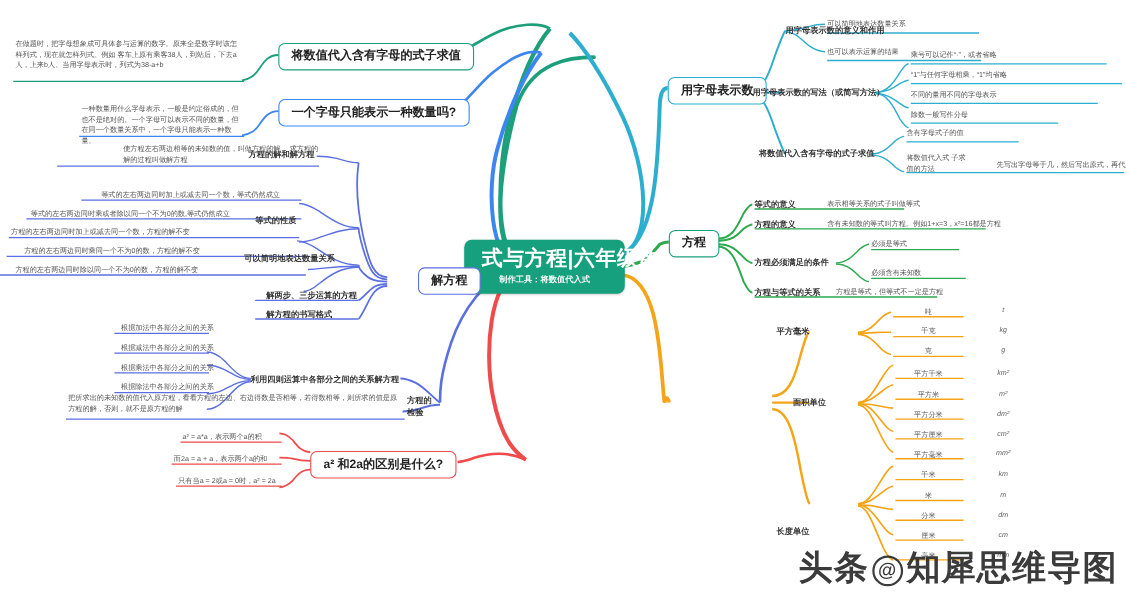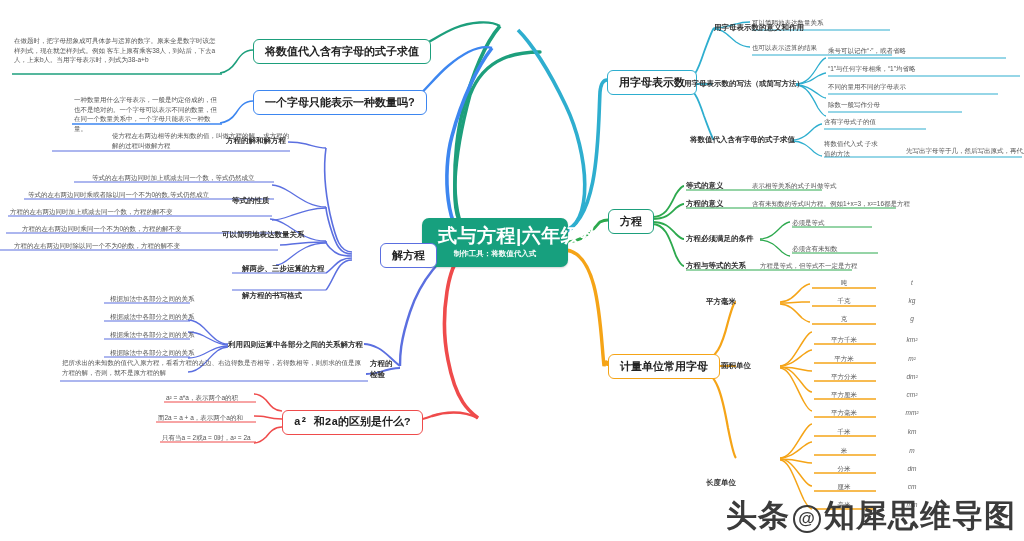"解方程的书写格式" div.node { top: 291px -> 281px }
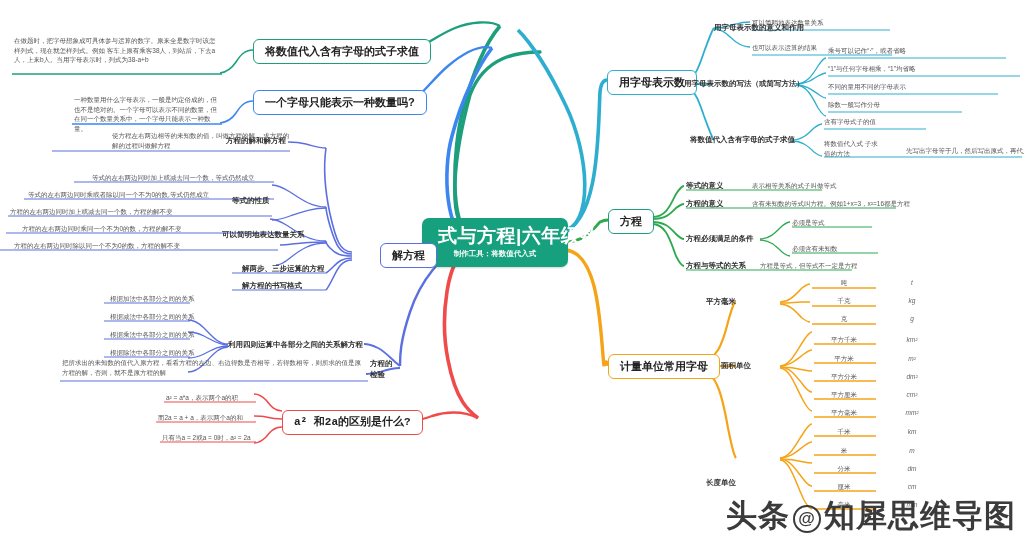"计量单位常用字母" div.node { html: <div>计量单位常用字母</div> -> none }
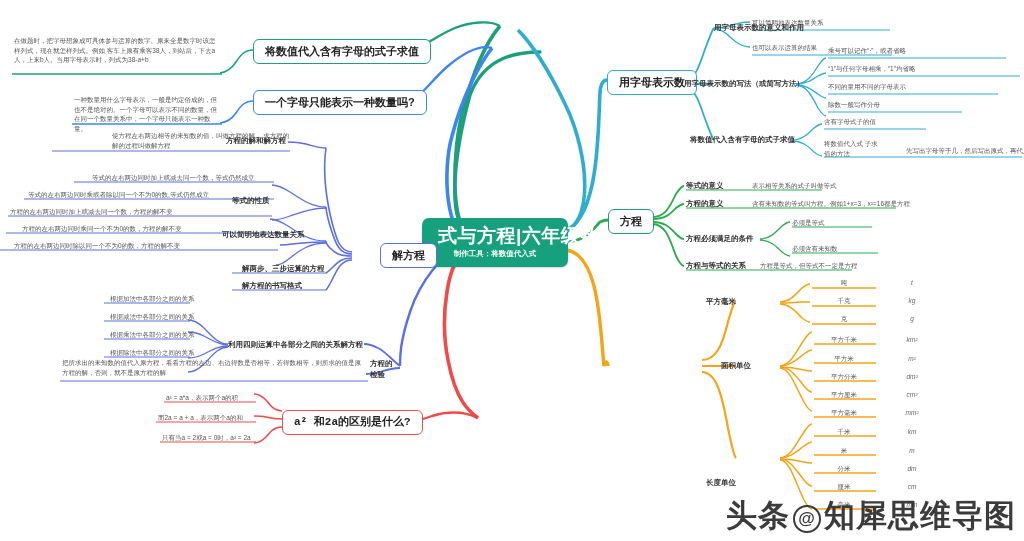"a² 和2a的区别是什么?" .bx-red { font-family: Liberation Mono, monospace -> none }
